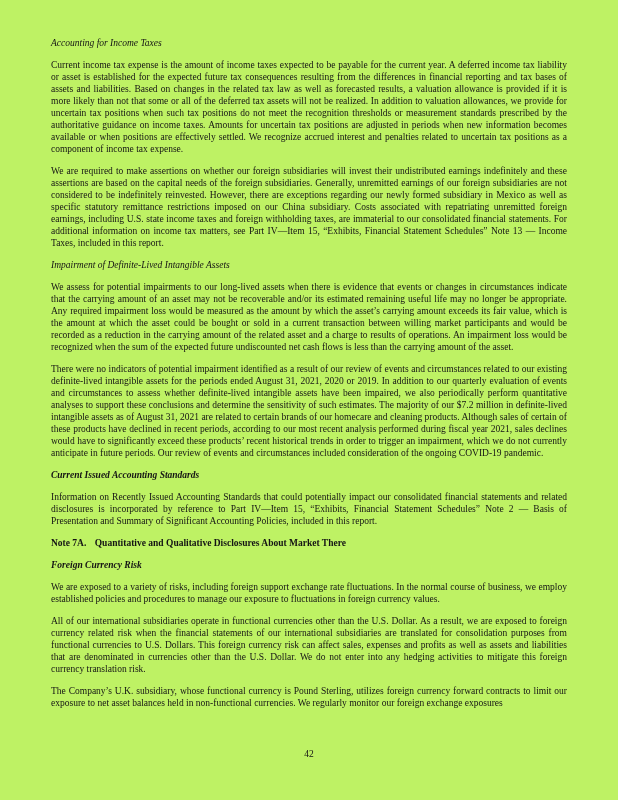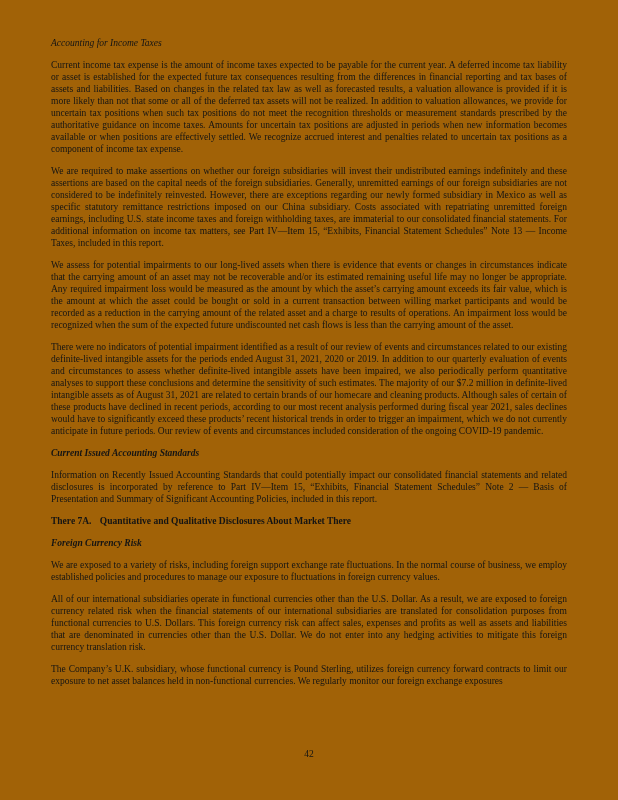"Accounting for Income Taxes" .page { background: #a16207 -> #bef264 }
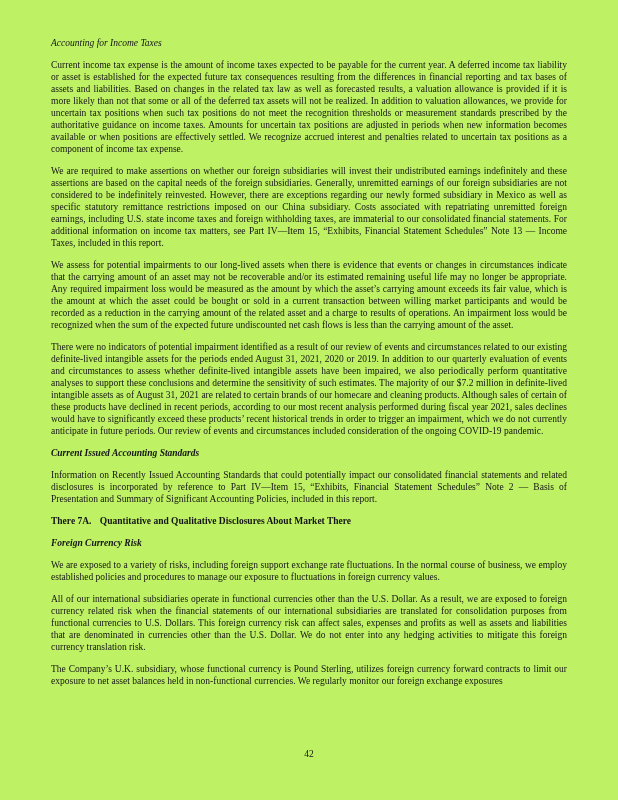"Impairment of Definite-Lived Intangible" p.h { html: none -> <p>Impairment of Definite-Lived Intangible Assets</p> }
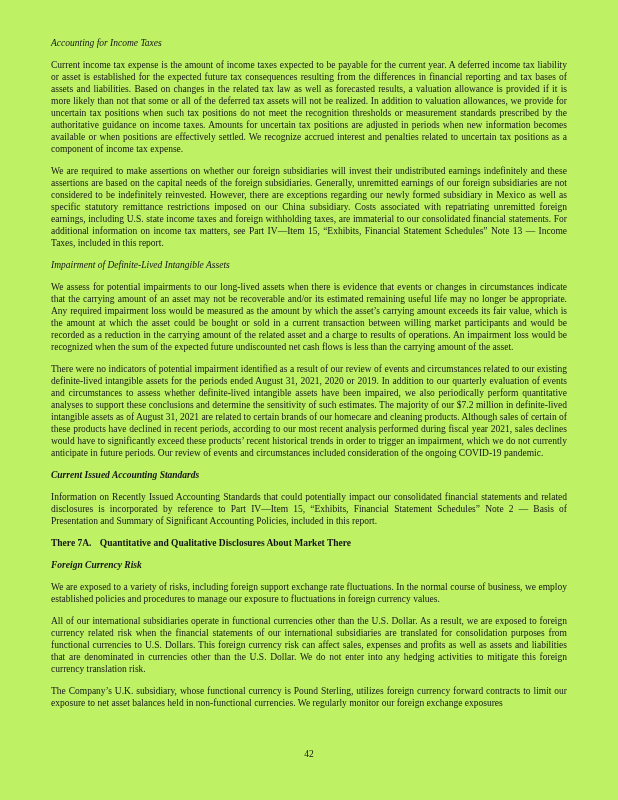"There 7A." span.item-label { text: There -> Note }
